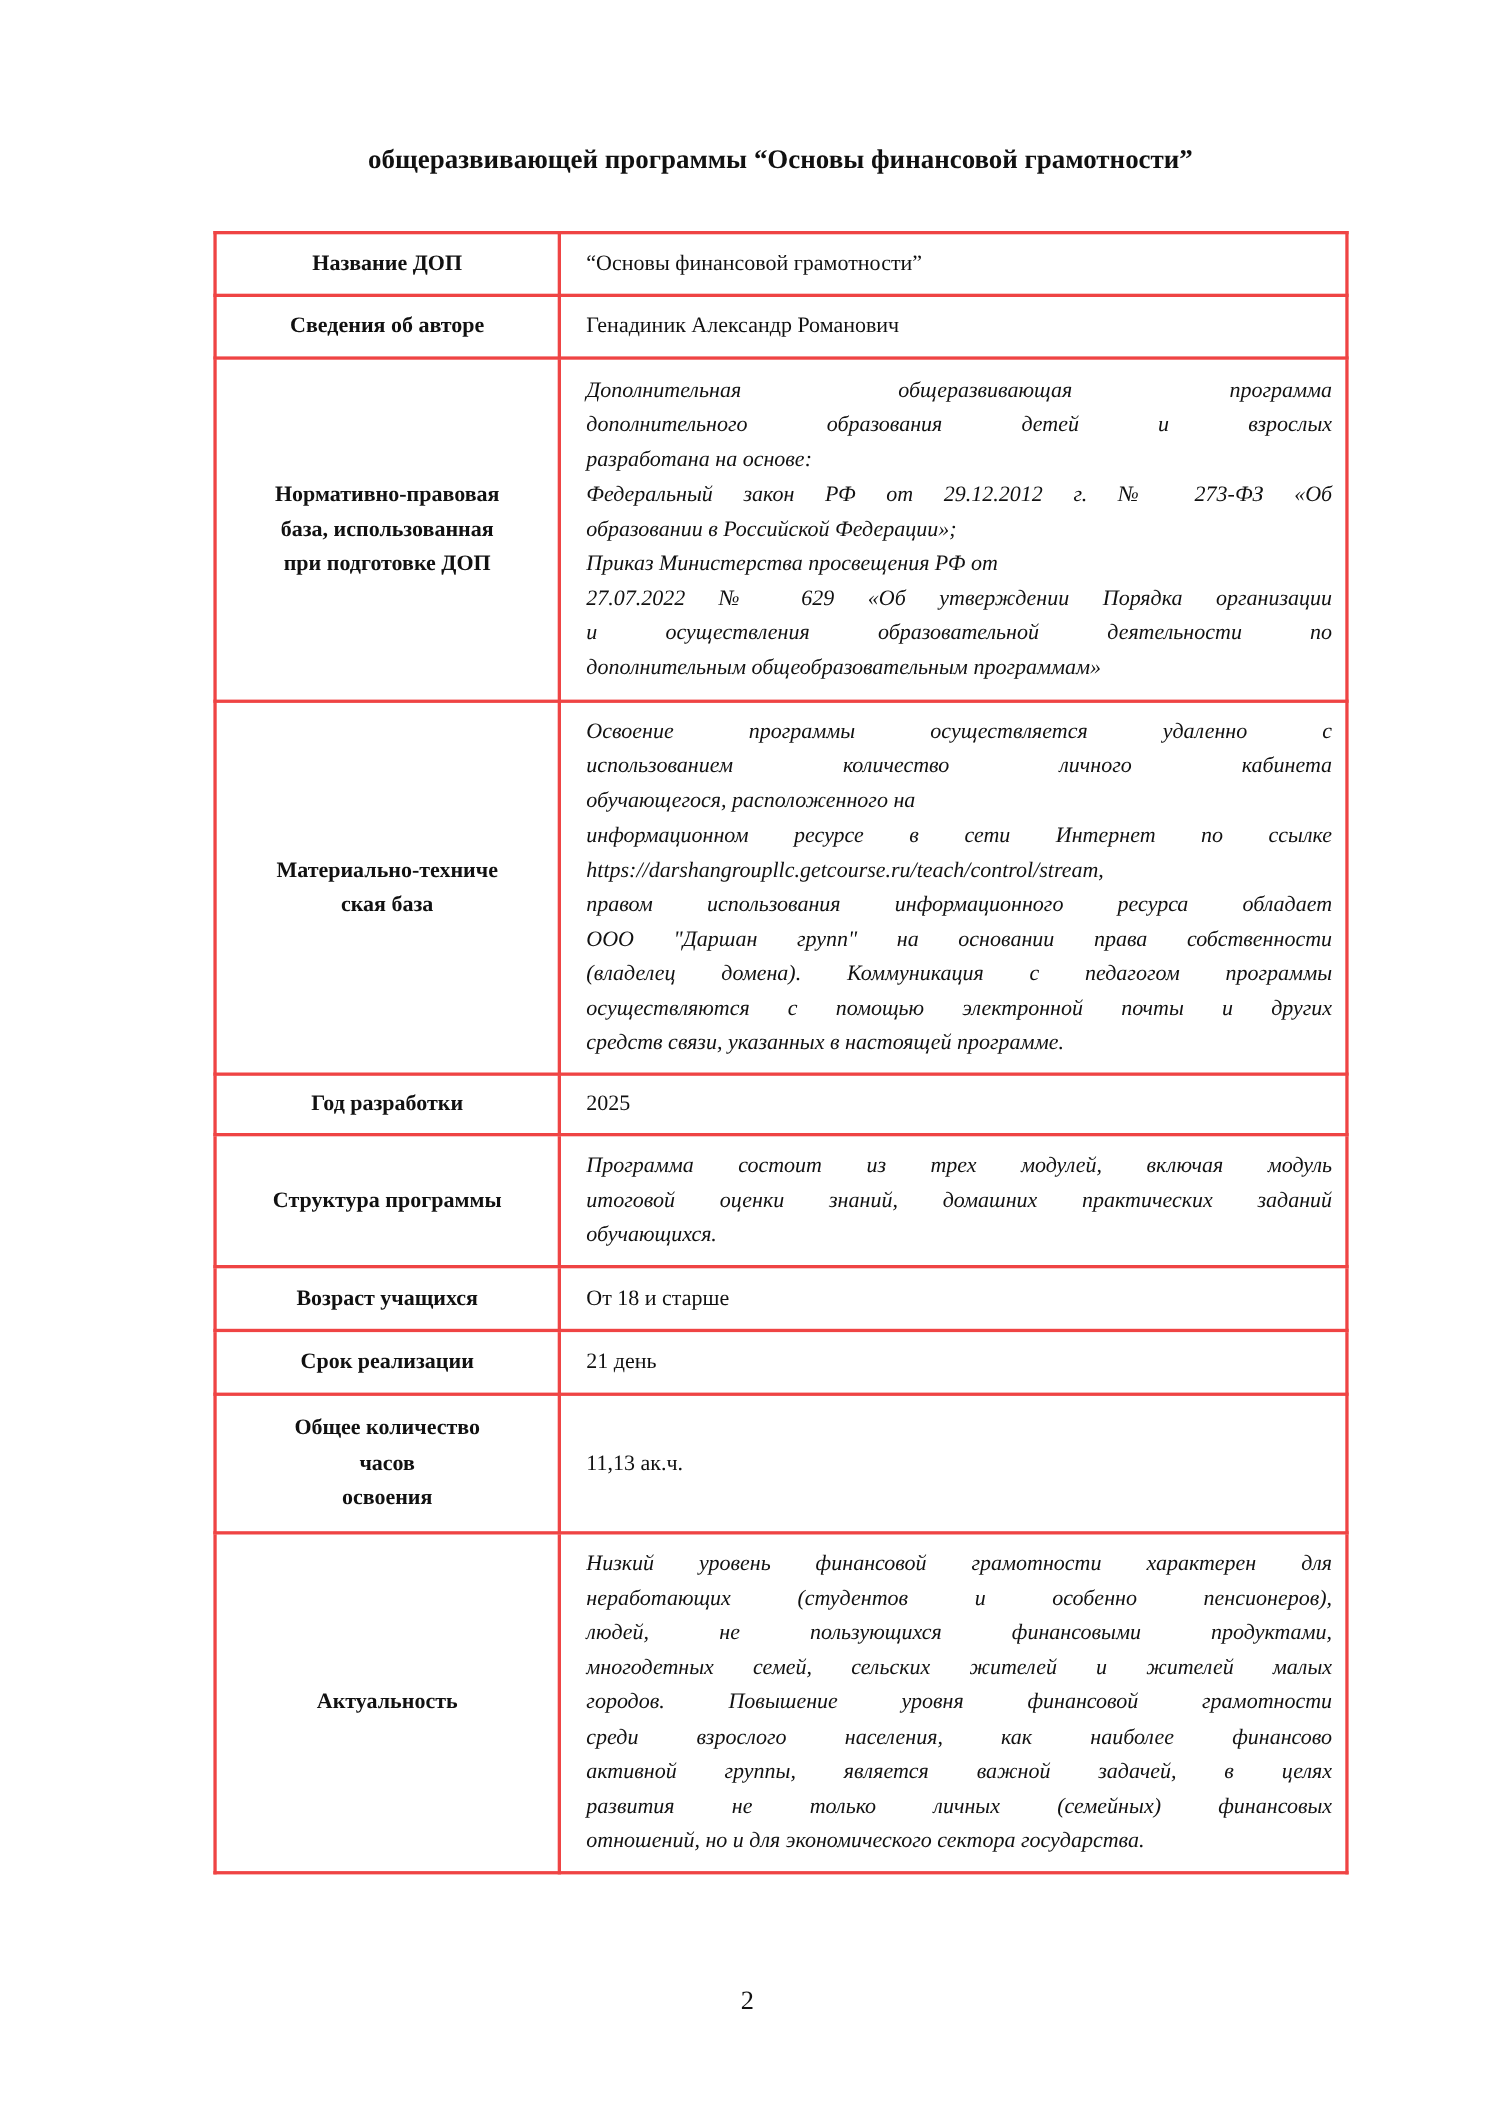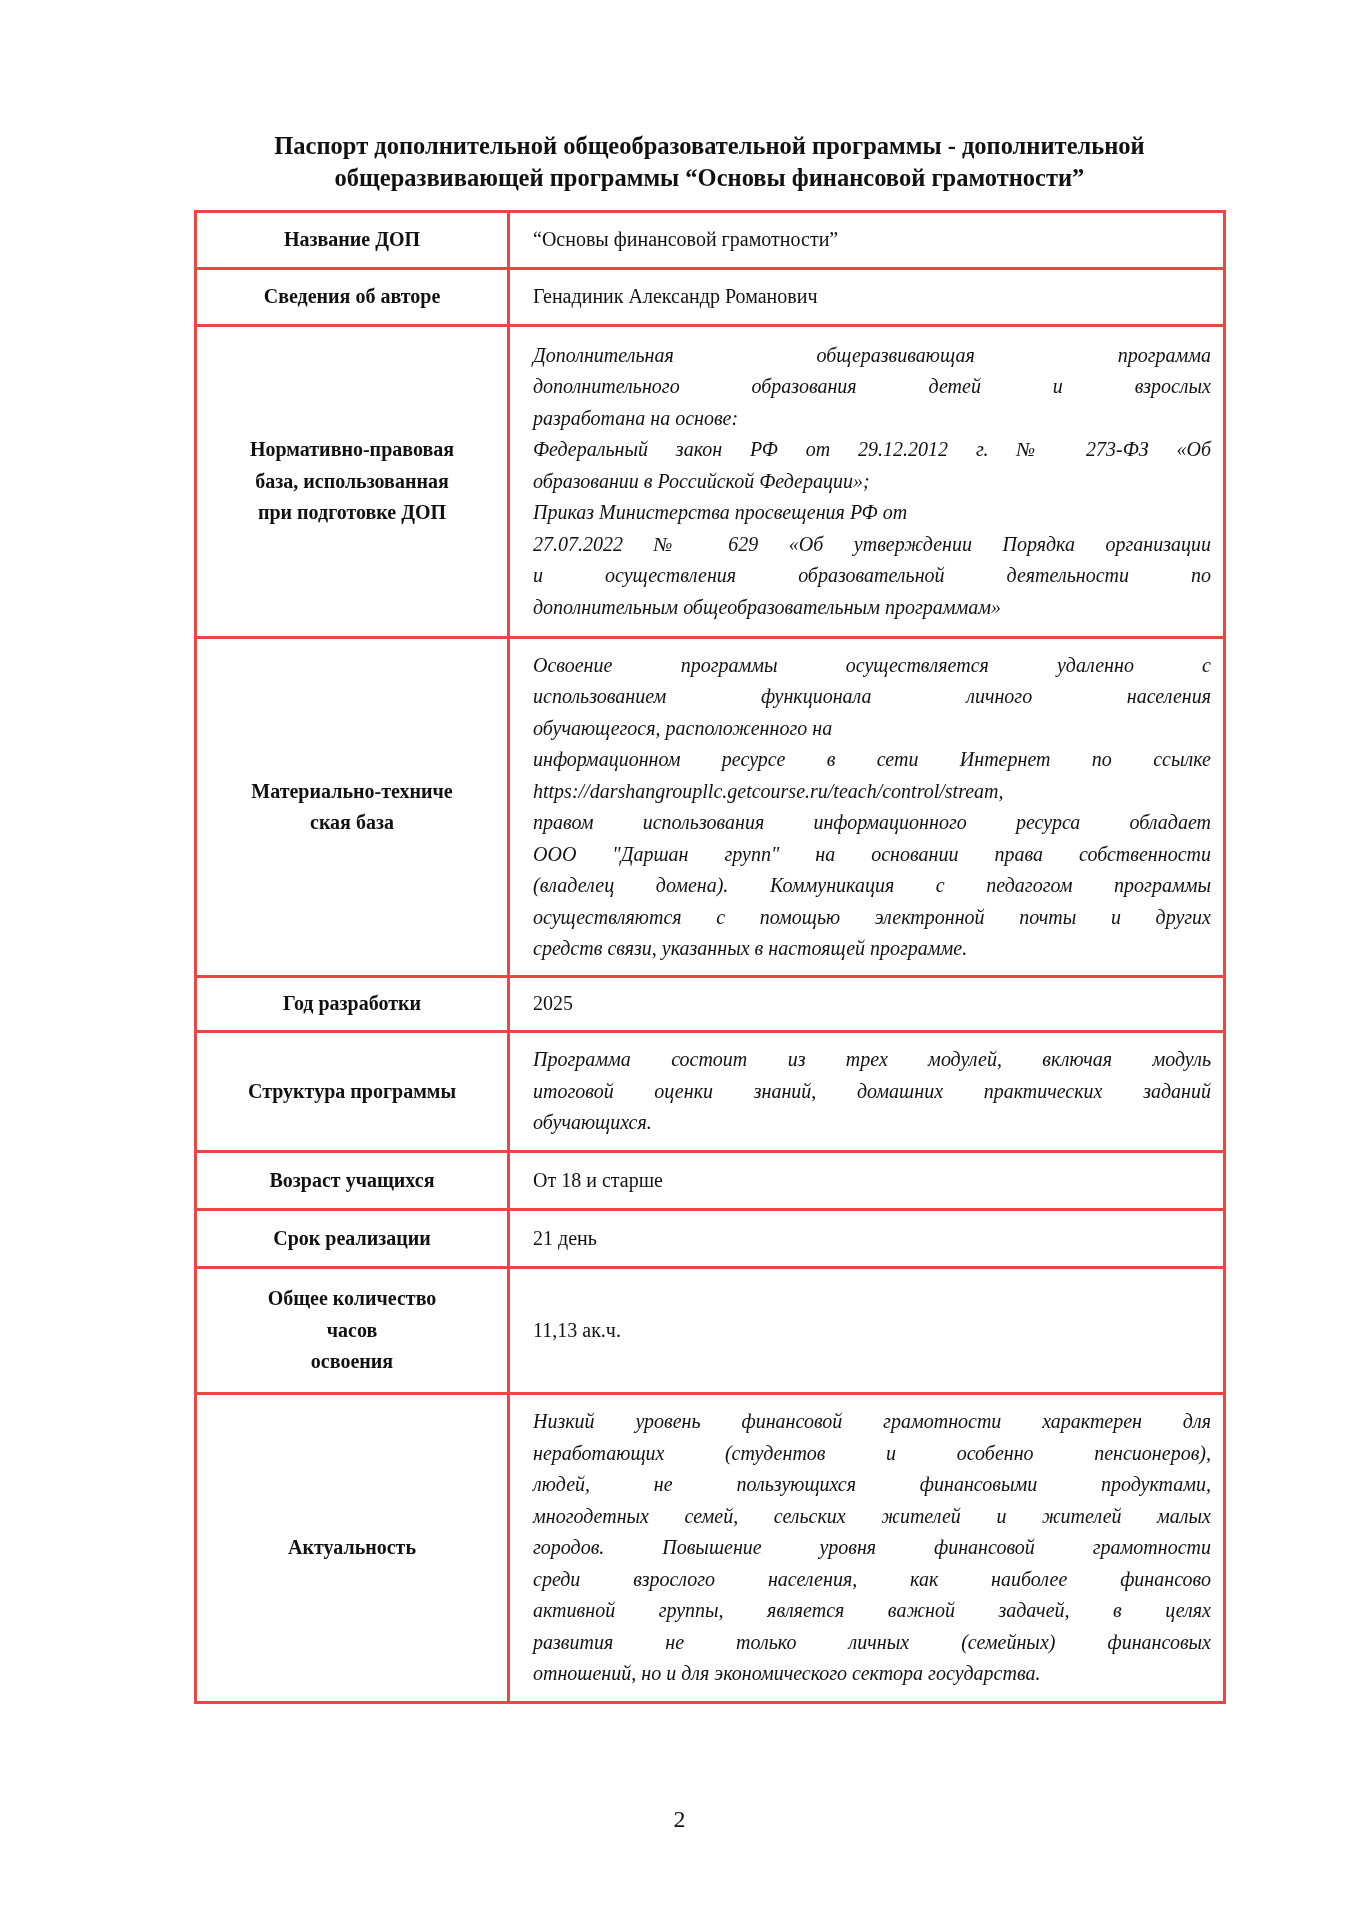"Паспорт дополнительной" div { html: <div>Паспорт дополнительной общеобразовательной программы - дополнительной</div> -> none }
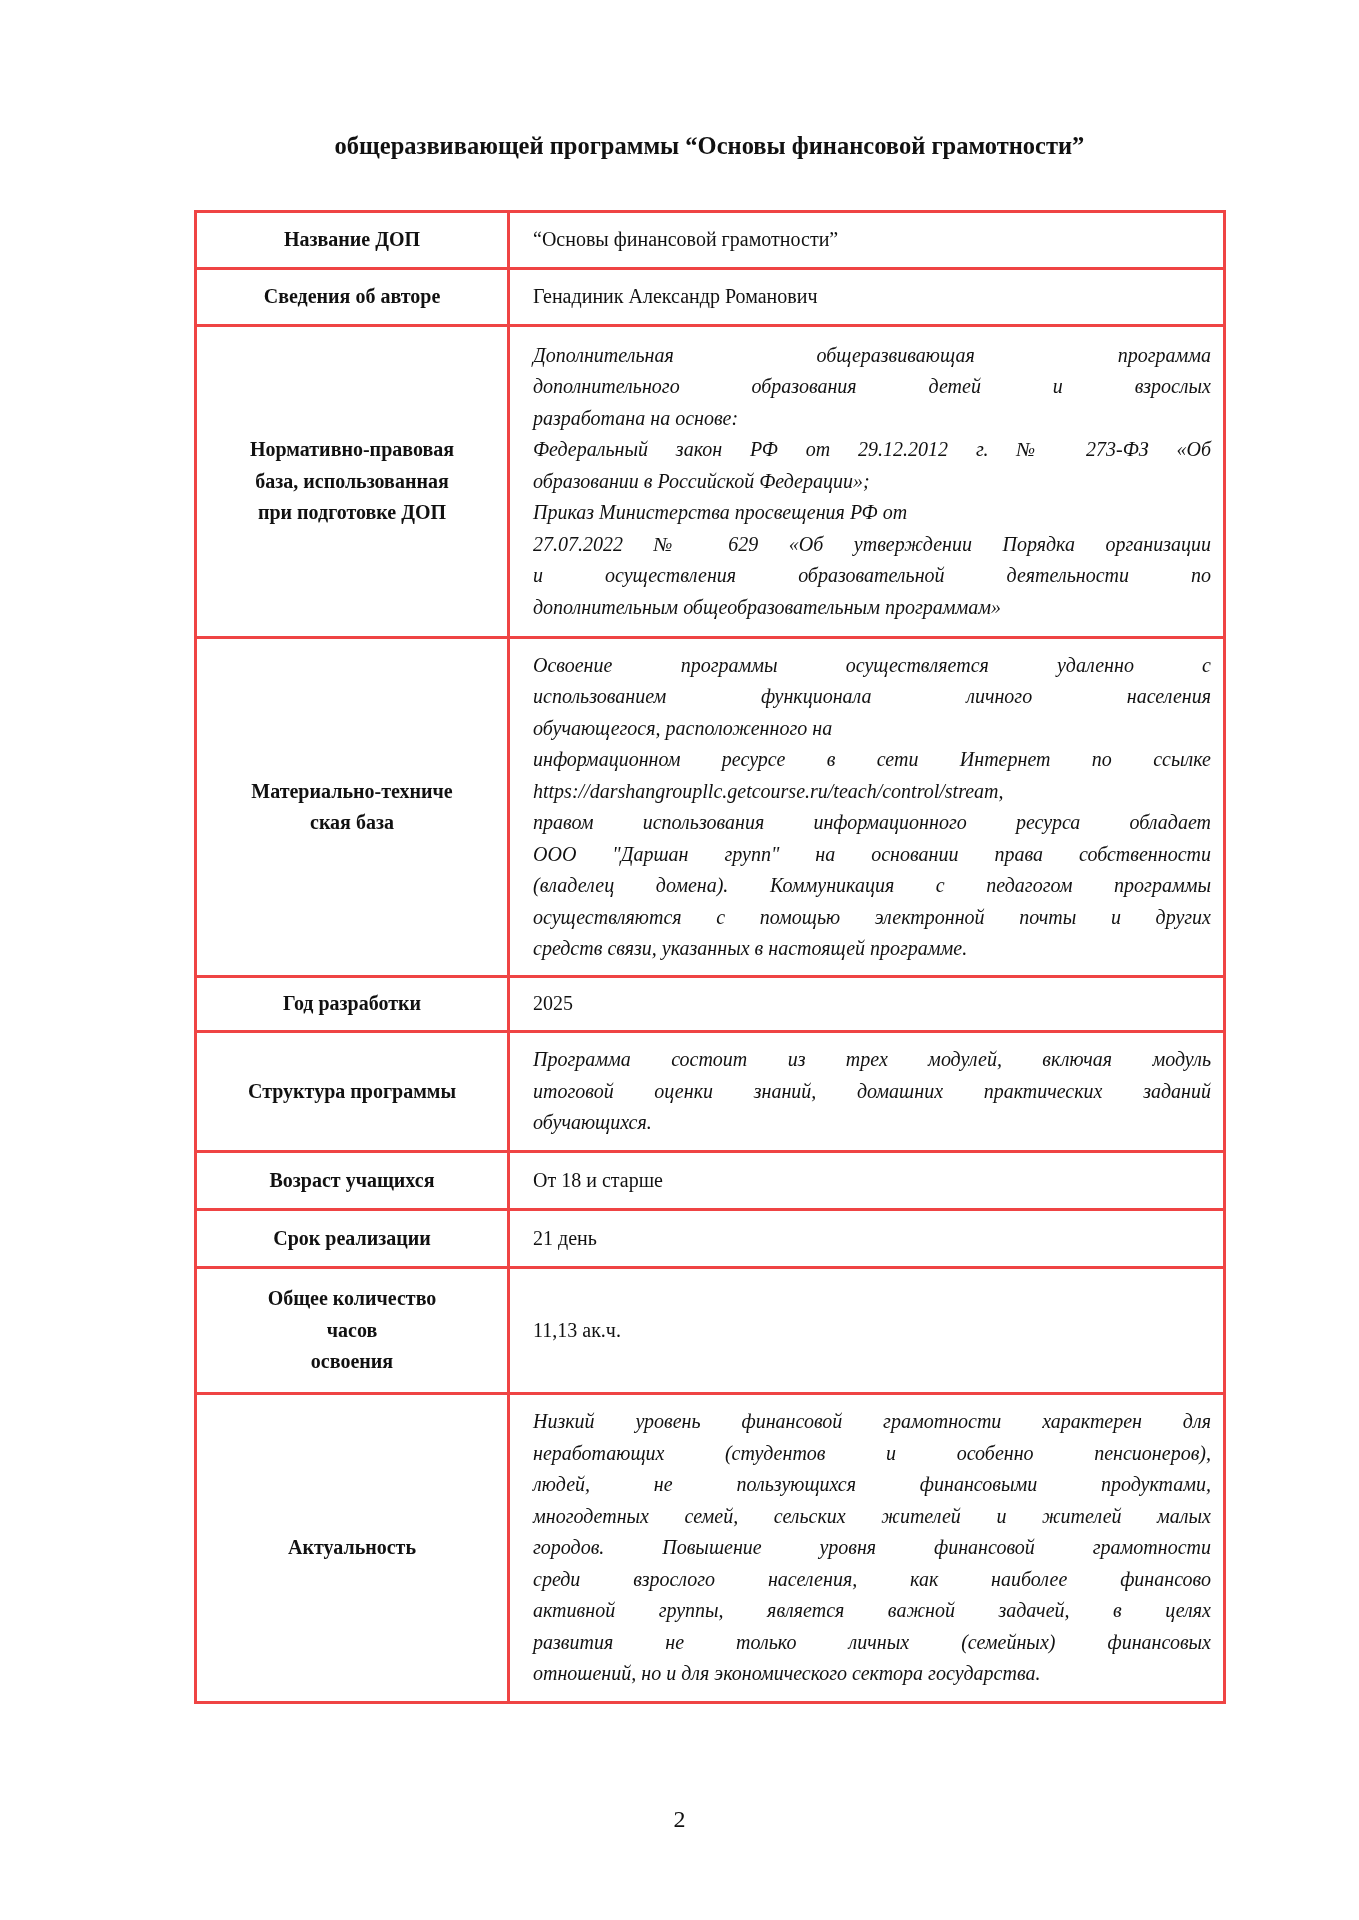"использованием функционала личного" span.line { text: функционала личного населения -> количество личного кабинета }
